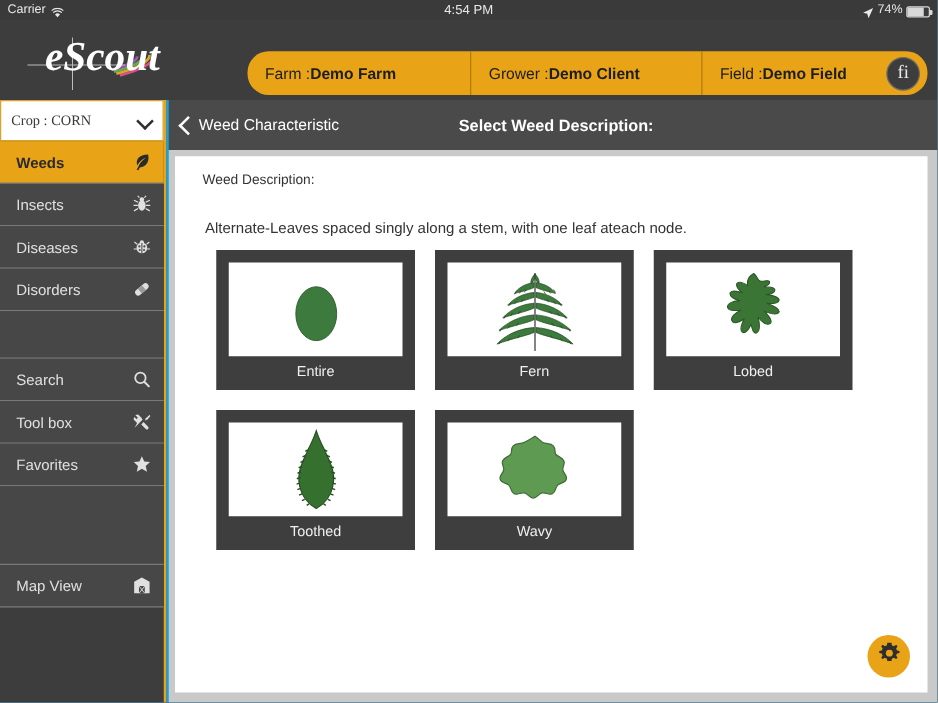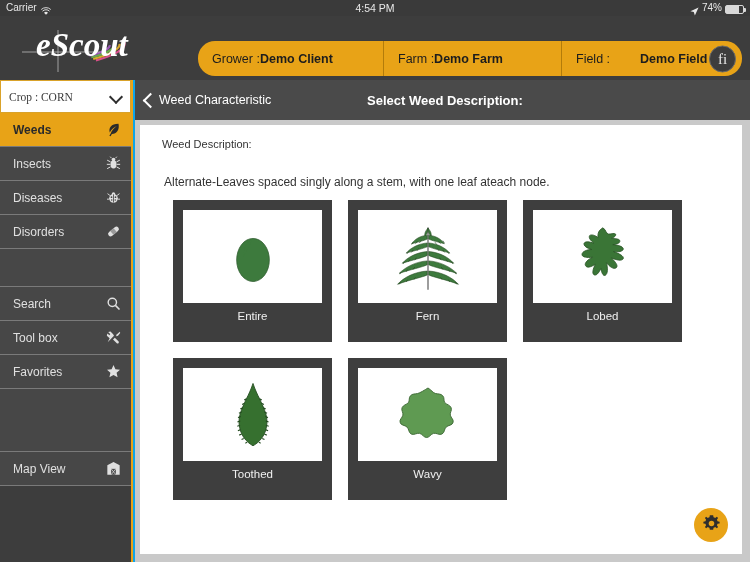"Grower :" div.crumb { order: before "Farm :" -> after "Farm :" }
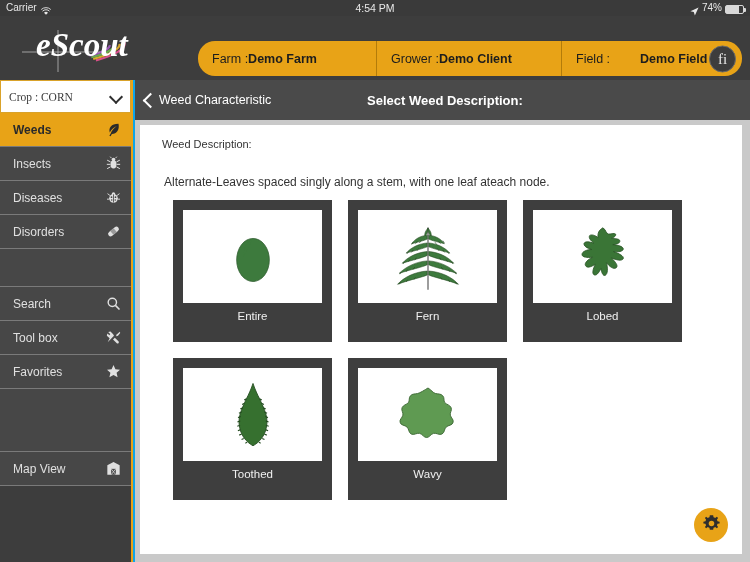"Field :" .crumb-field { gap: 30px -> none }
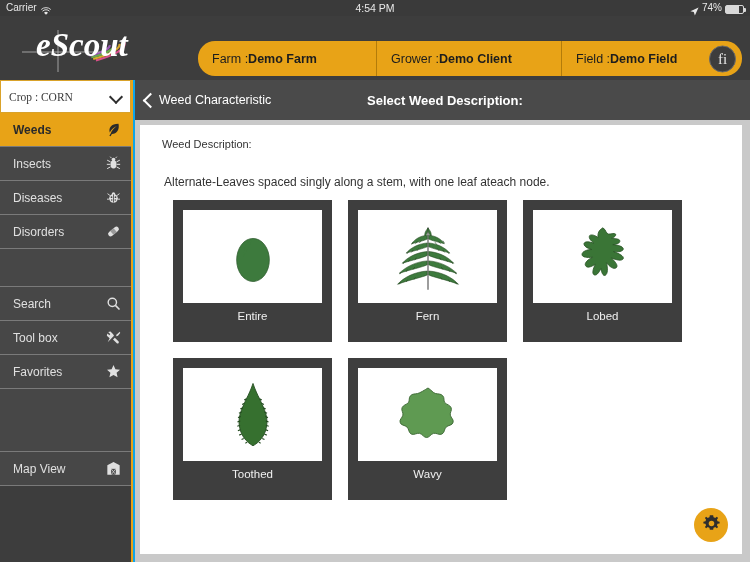"Entire" .card { height: 142px -> 112px }
